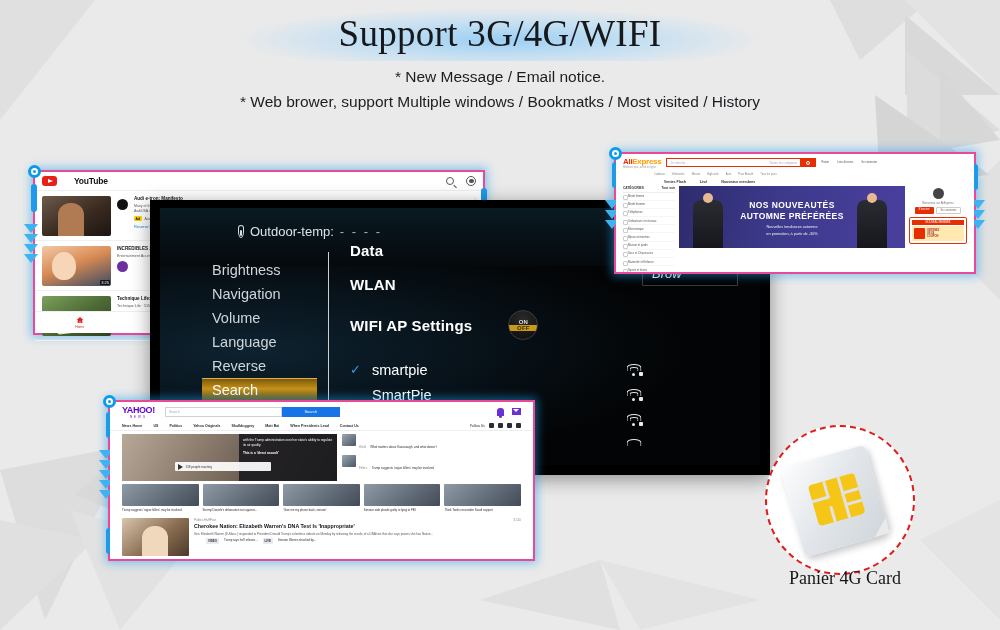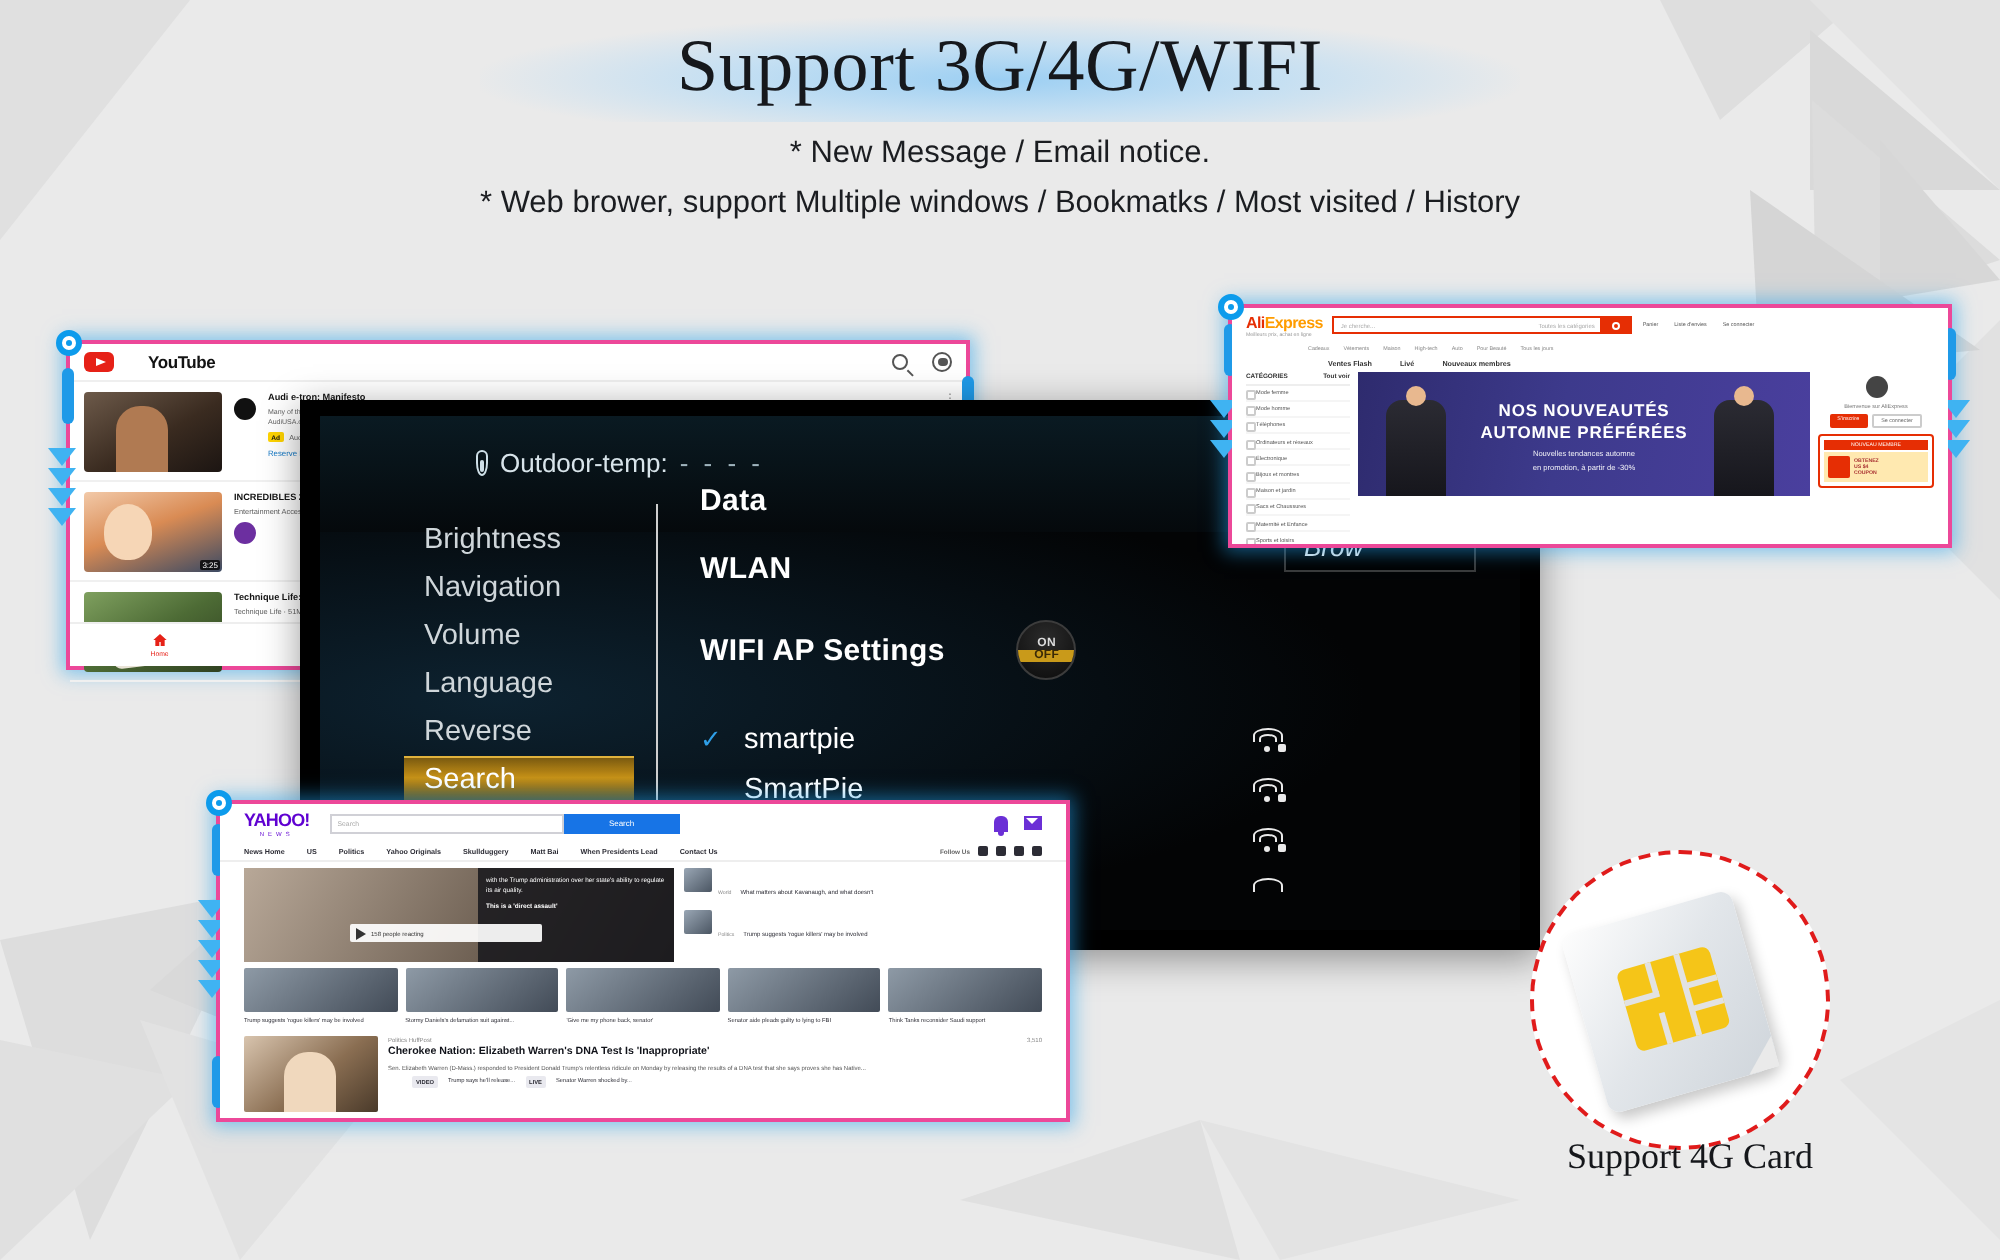"Support 4G Card" div { text: Support -> Panier }
